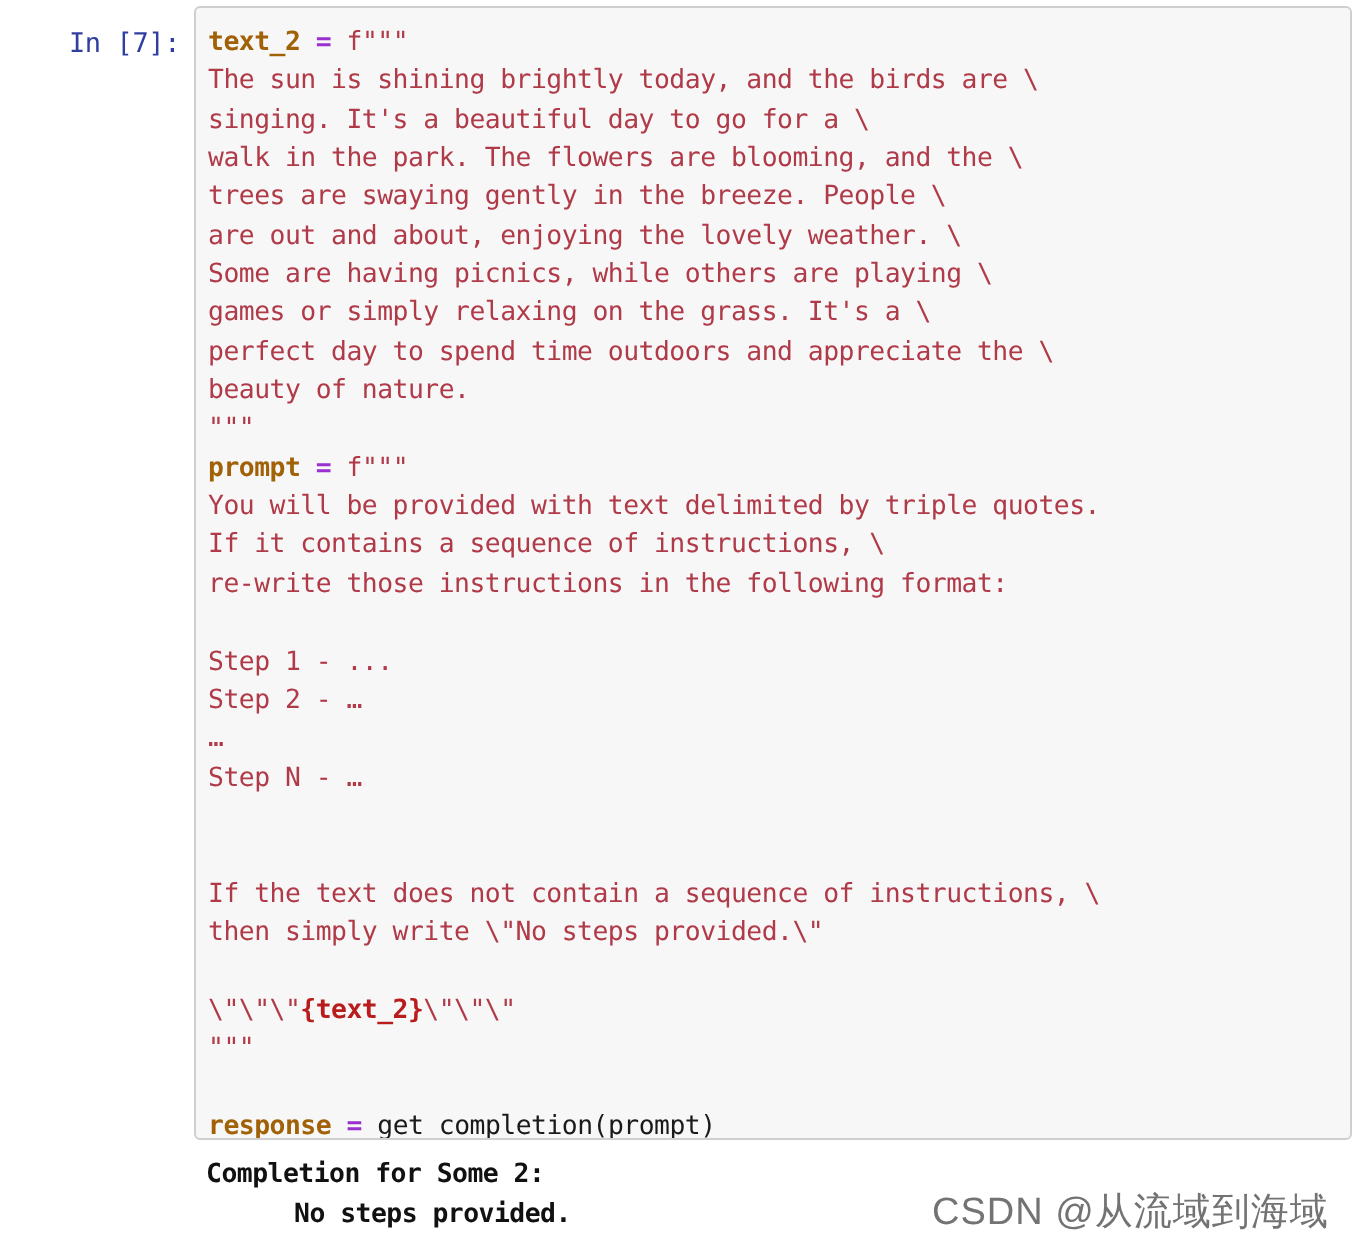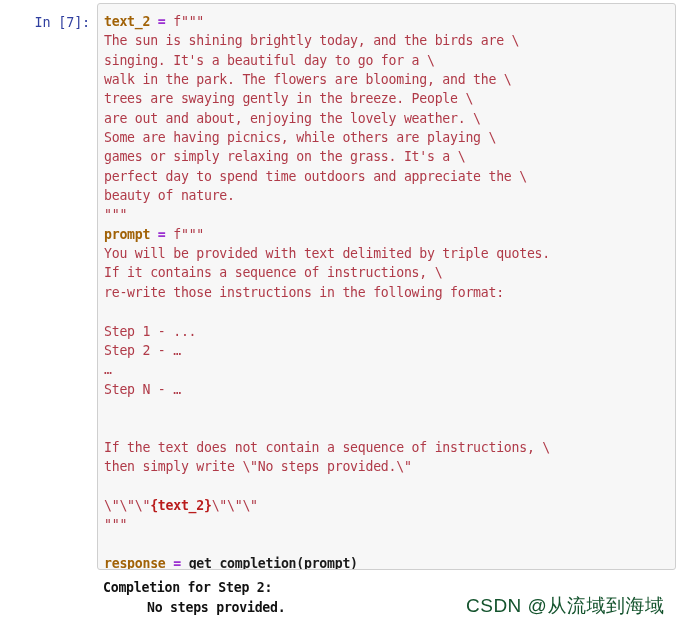"get_completion(prompt)" .tok-plain { font-weight: bold -> normal }
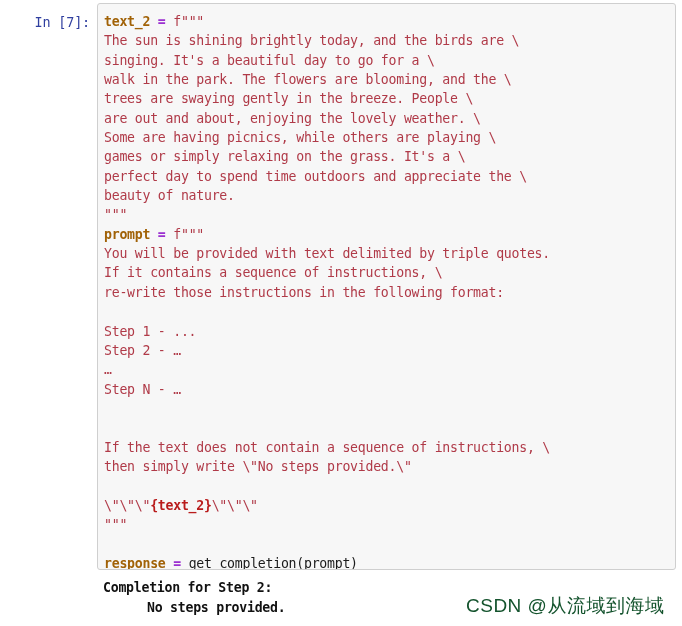"Completion for Step 2:" span.ln { text: Step -> Some }
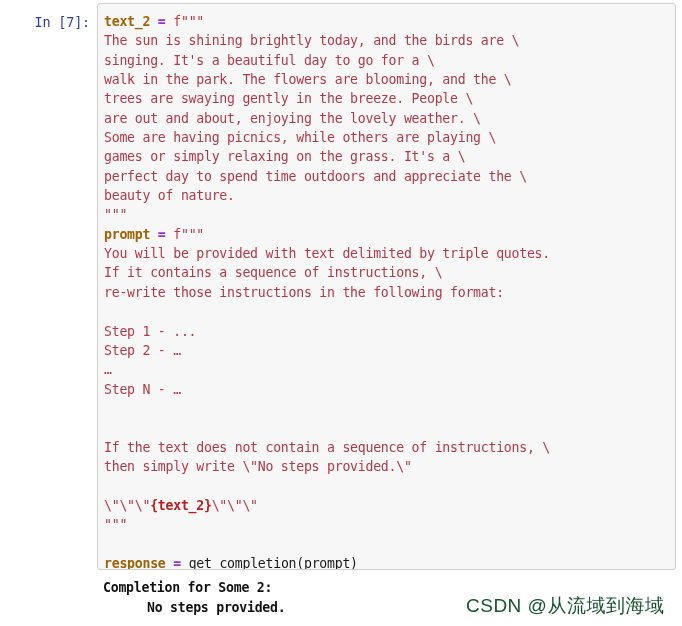"CSDN @从流域到海域" .watermark { color: #14532d -> #737373 }
